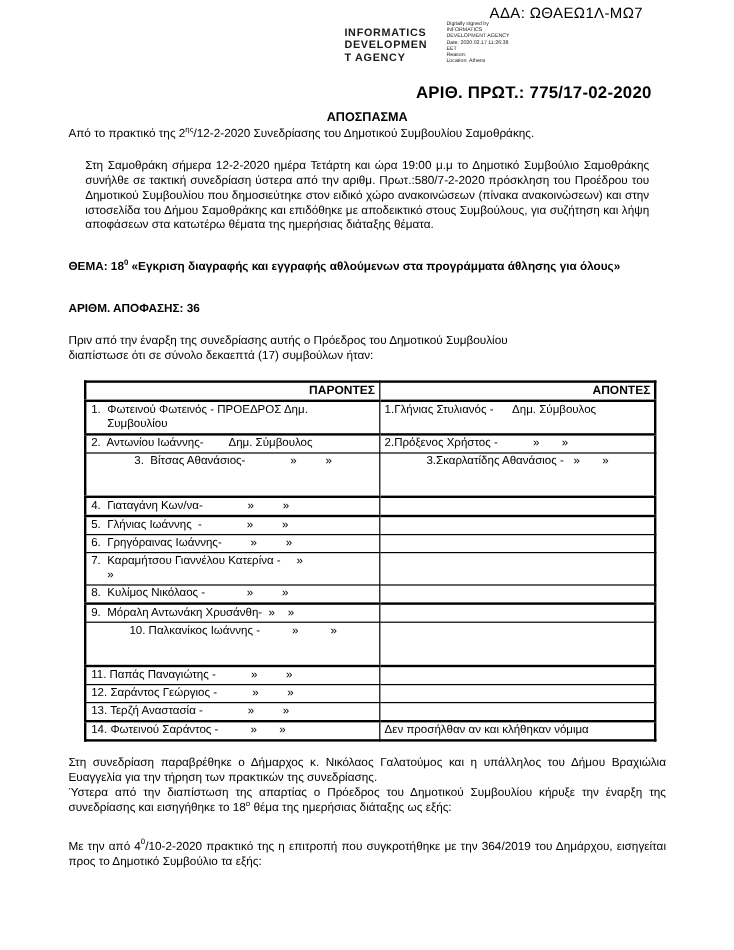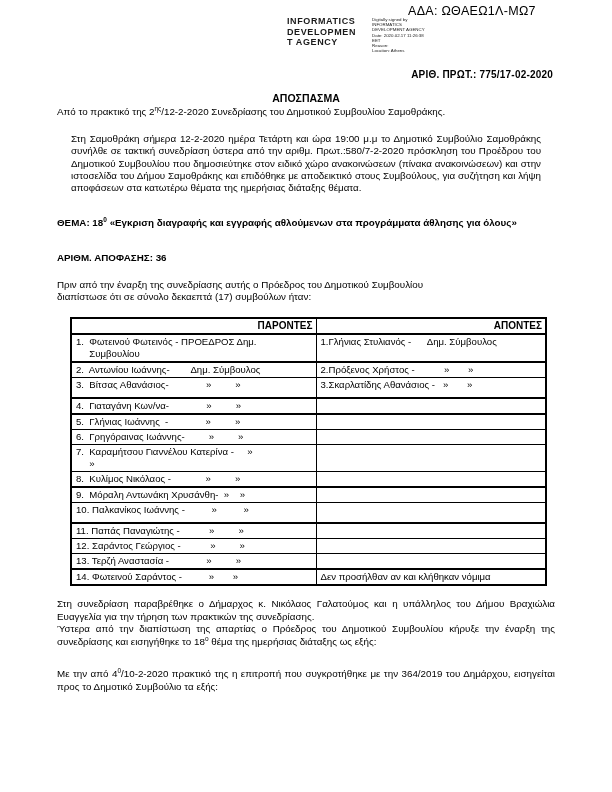"INFORMATICS" .stamp { align-items: flex-start -> flex-end }
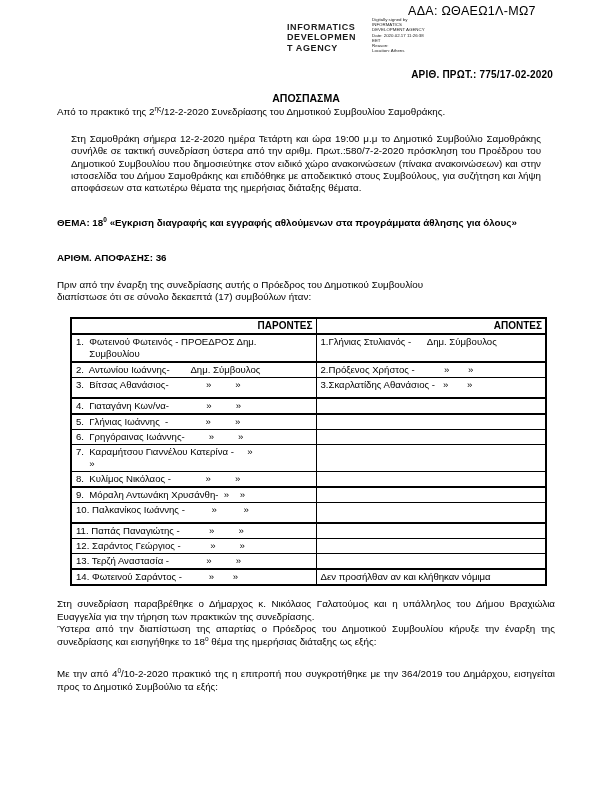"ΑΡΙΘ. ΠΡΩΤ.: 775/17-02-2020" .protocol { font-size: 10px -> 14px; right: 59px -> 69px }
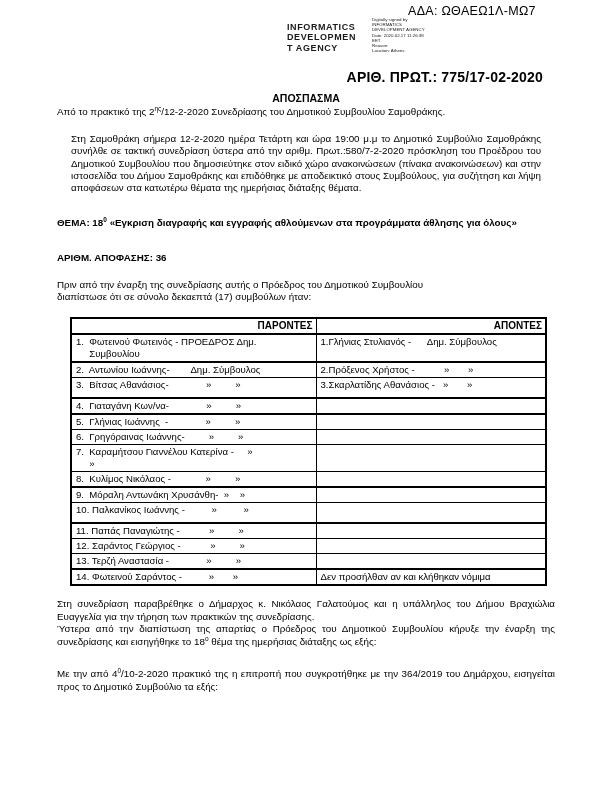"3. Βίτσας Αθανάσιος- » »" tr.tall td { padding-bottom: 6px -> 22px; text-align: none -> center }
